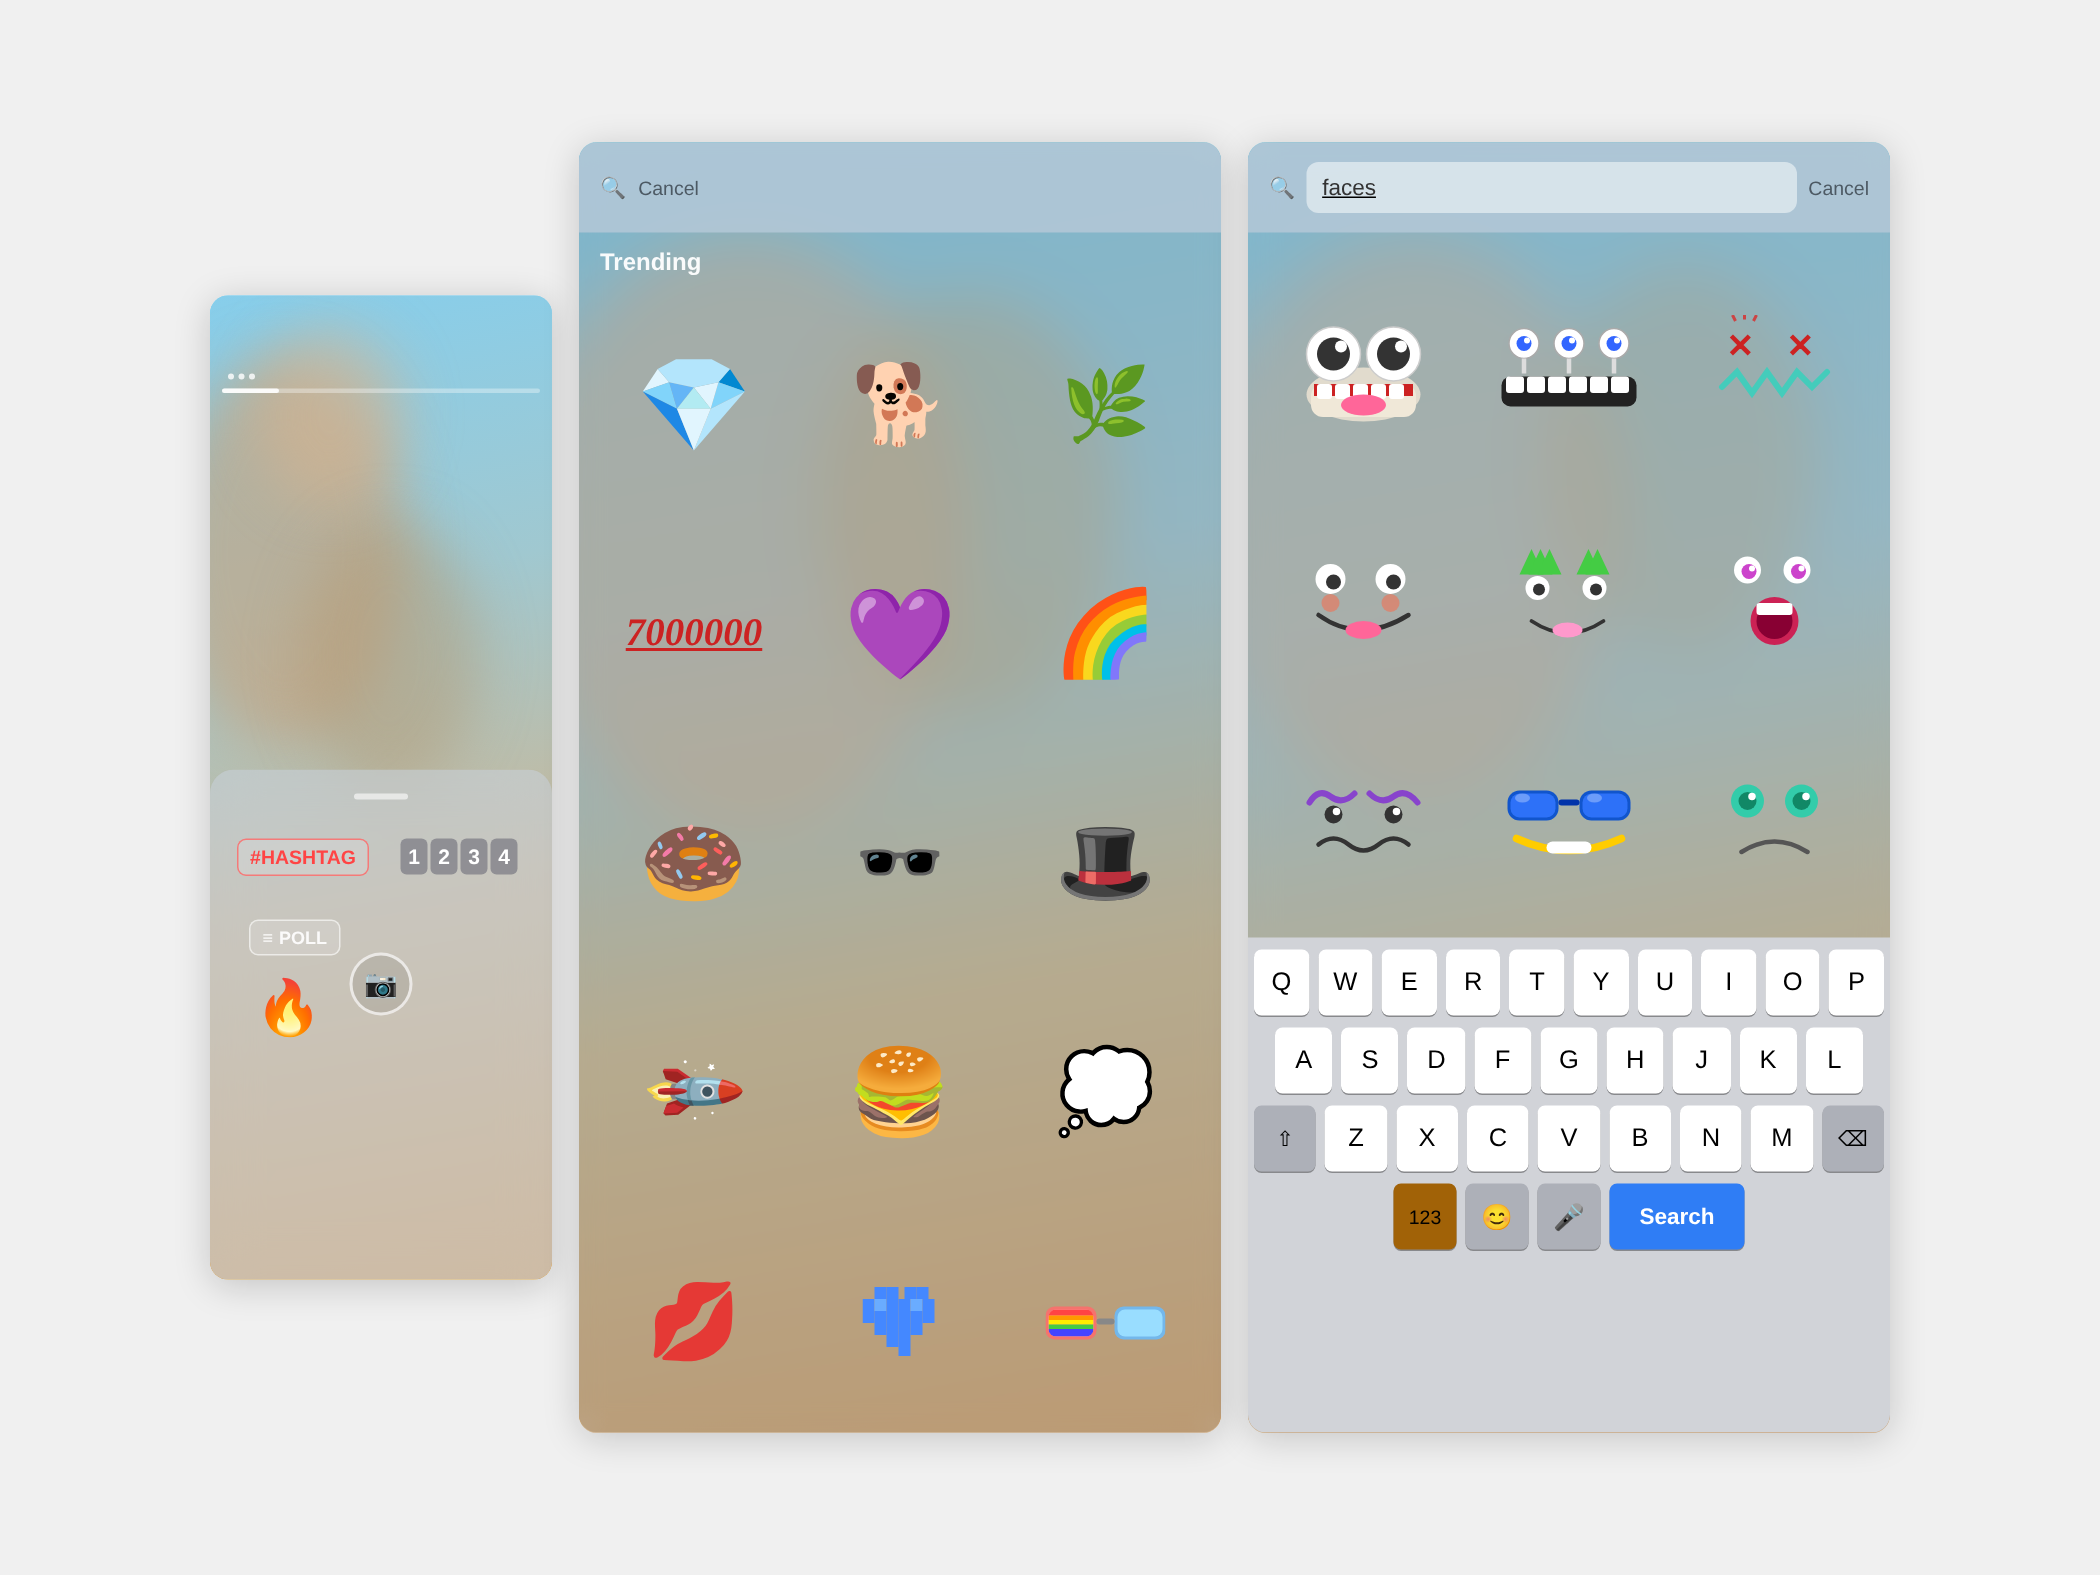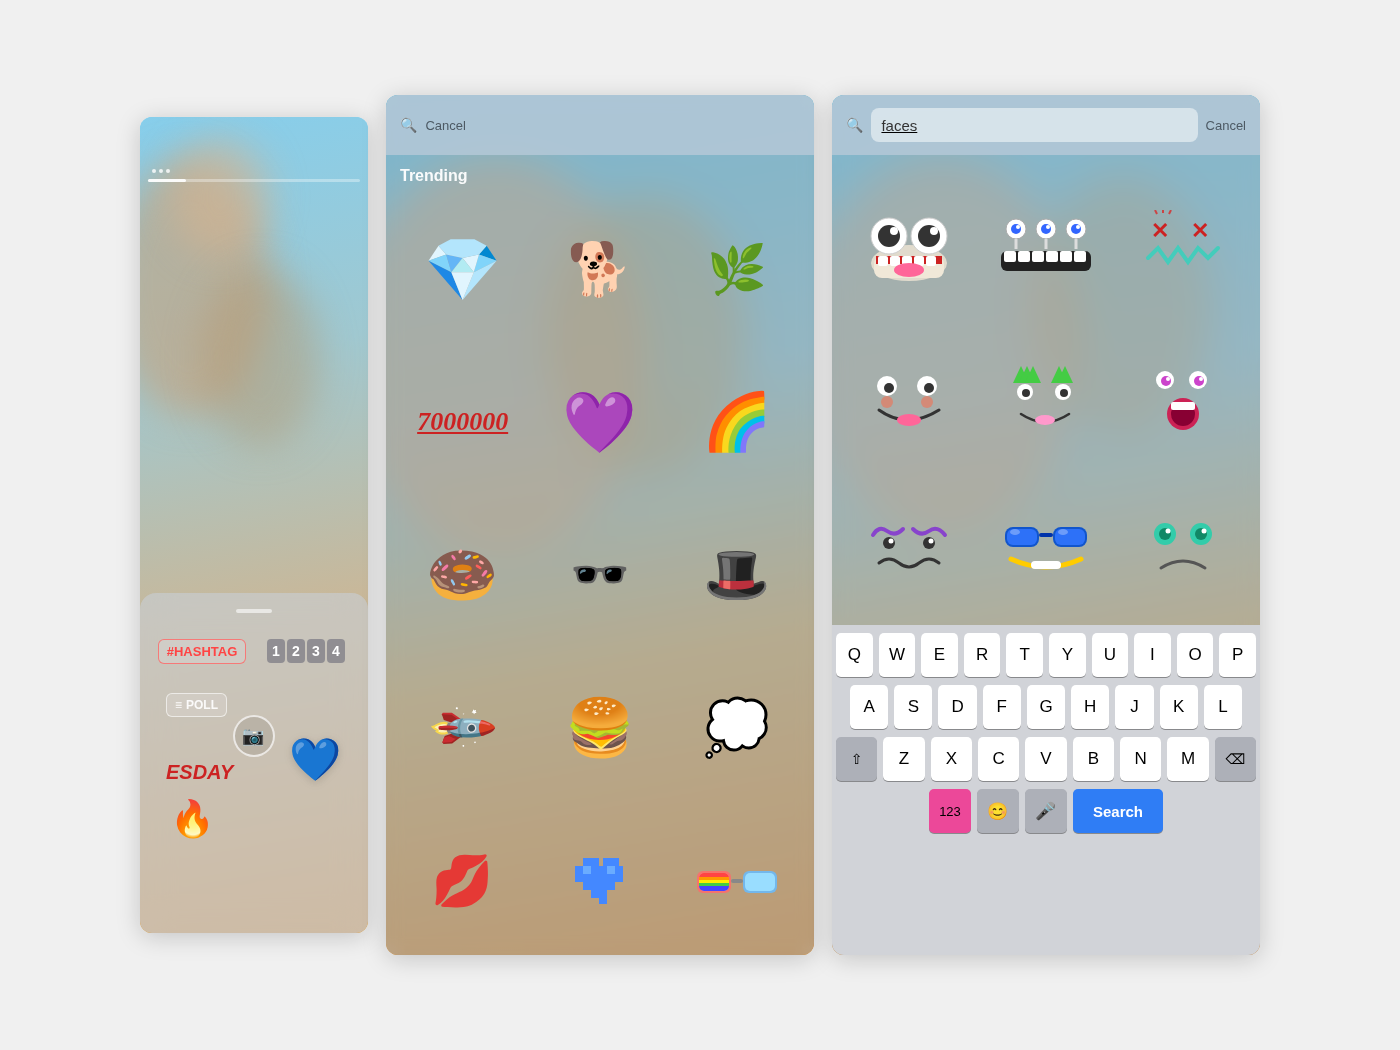"#HASHTAG" .panel1 { height: 816px -> 656px }
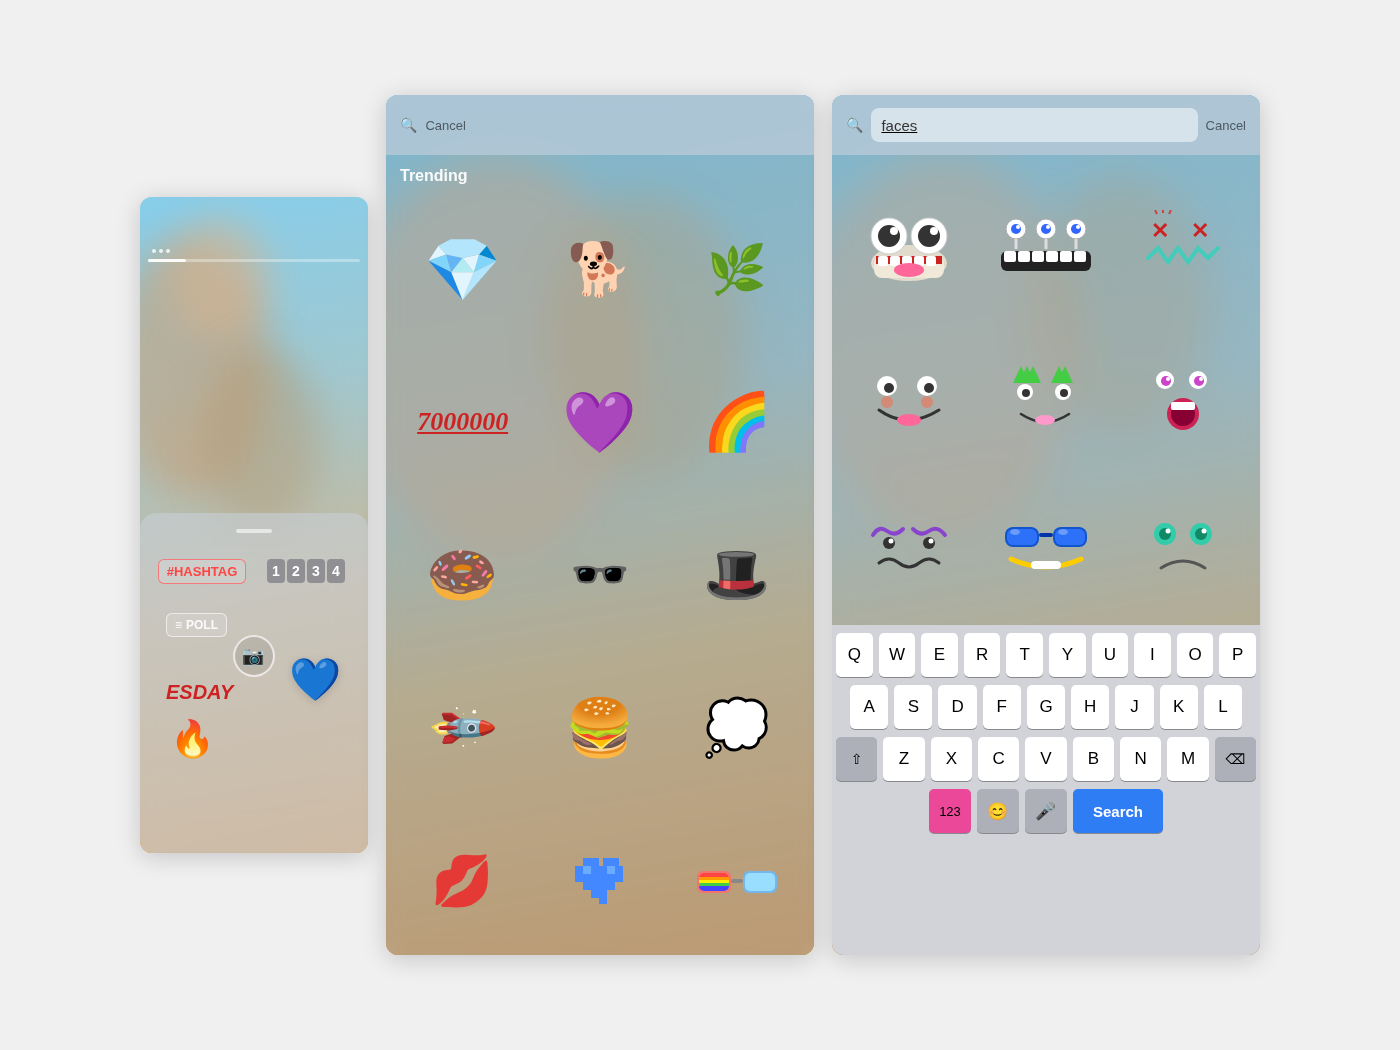"ESDAY" div { html: <div> <div>ESDAY</div> <div>💙</div> </div> -> none }
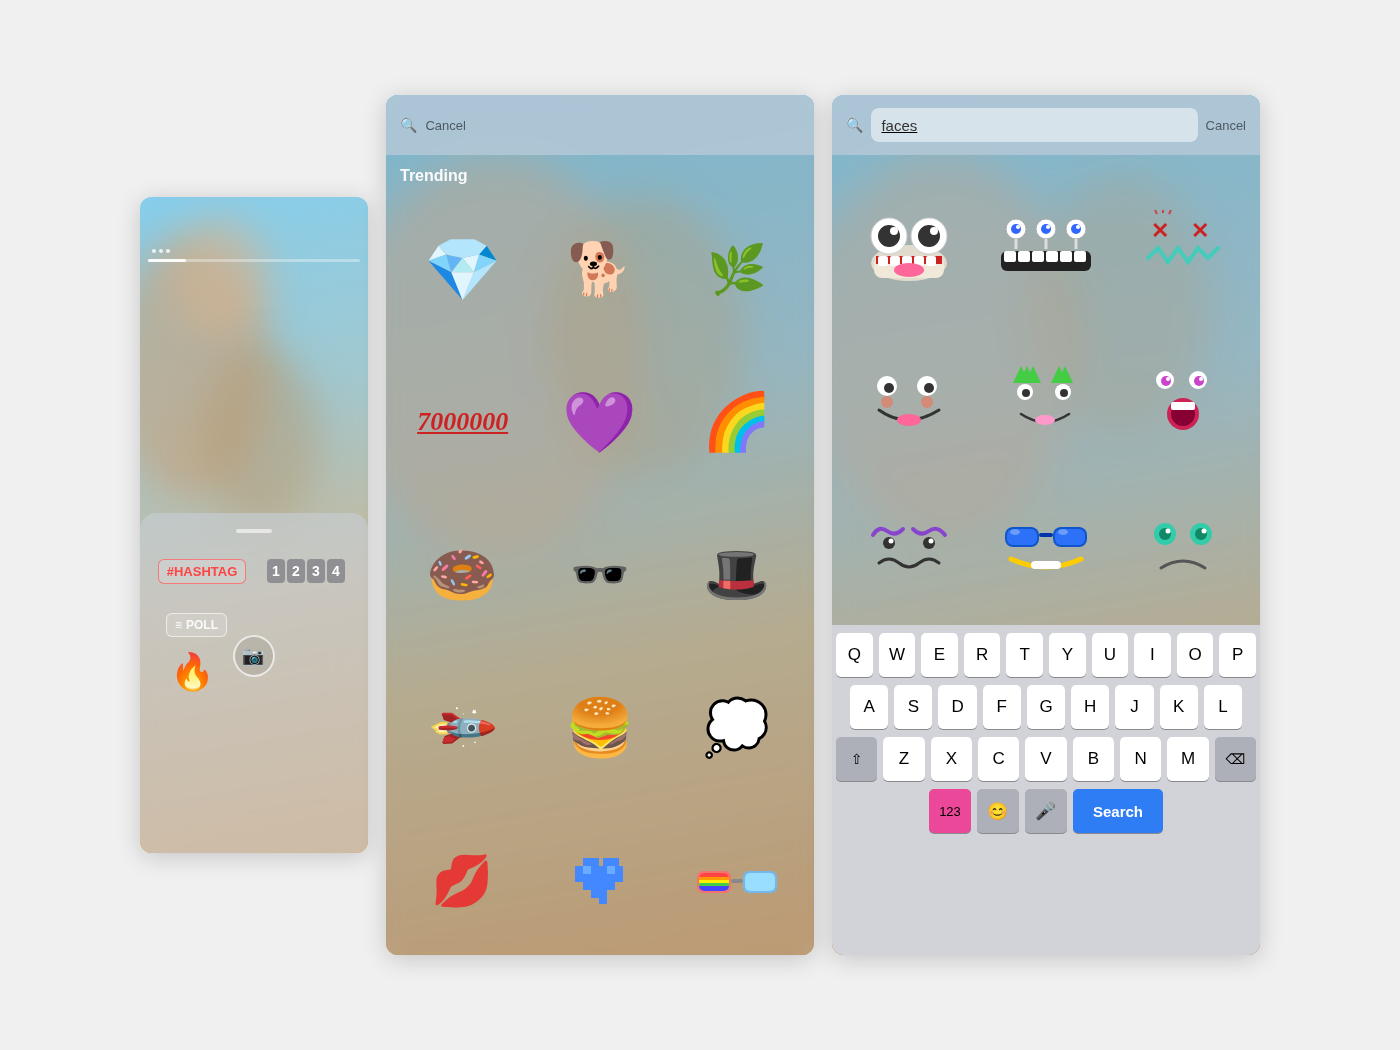"123" .key-123 { background: #ec4899 -> #a16207 }
